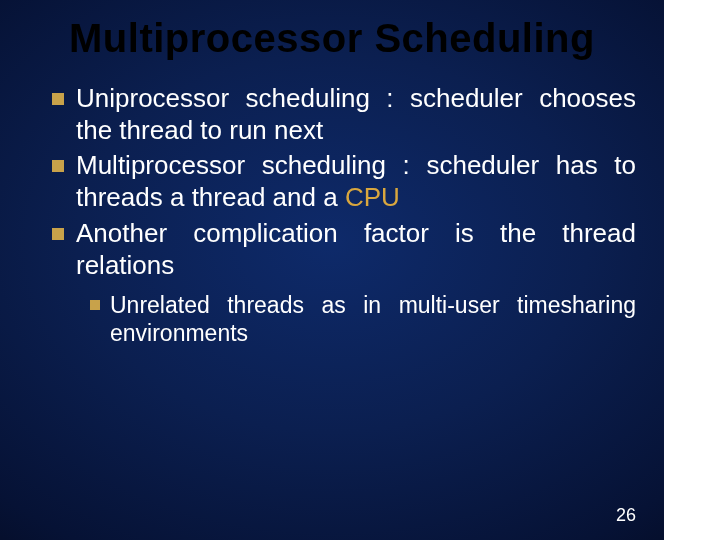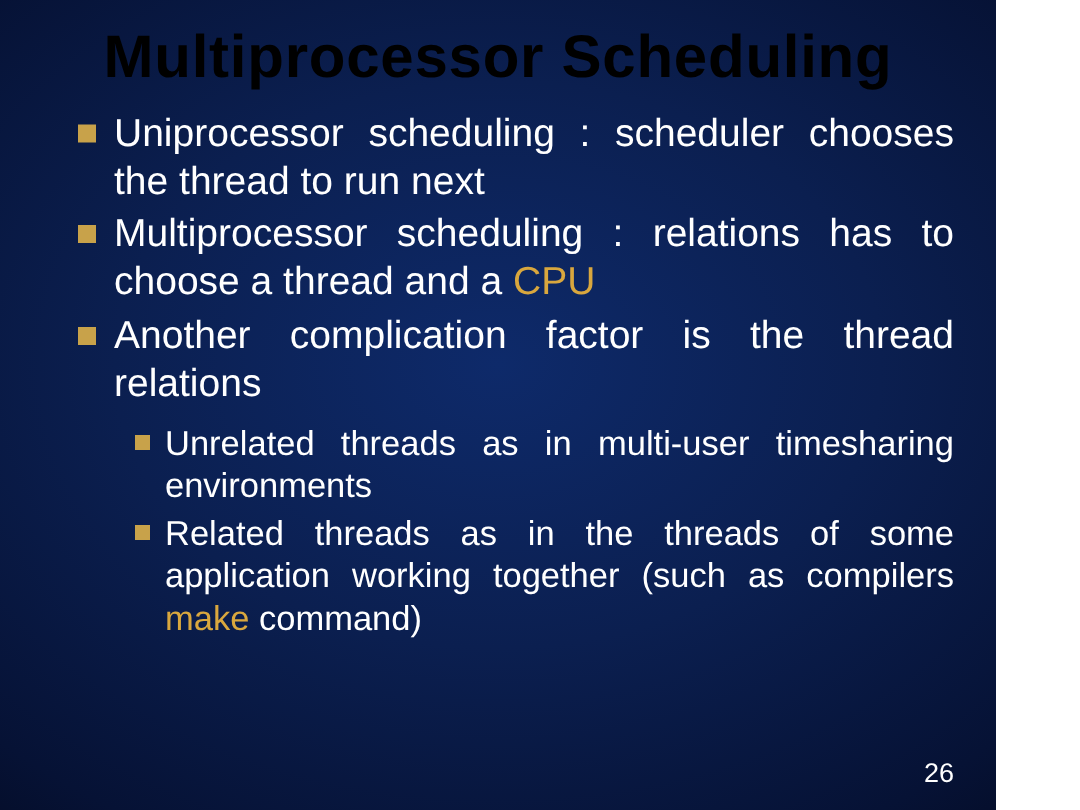"Uniprocessor scheduling : scheduler" .body { margin-top: none -> 10px }
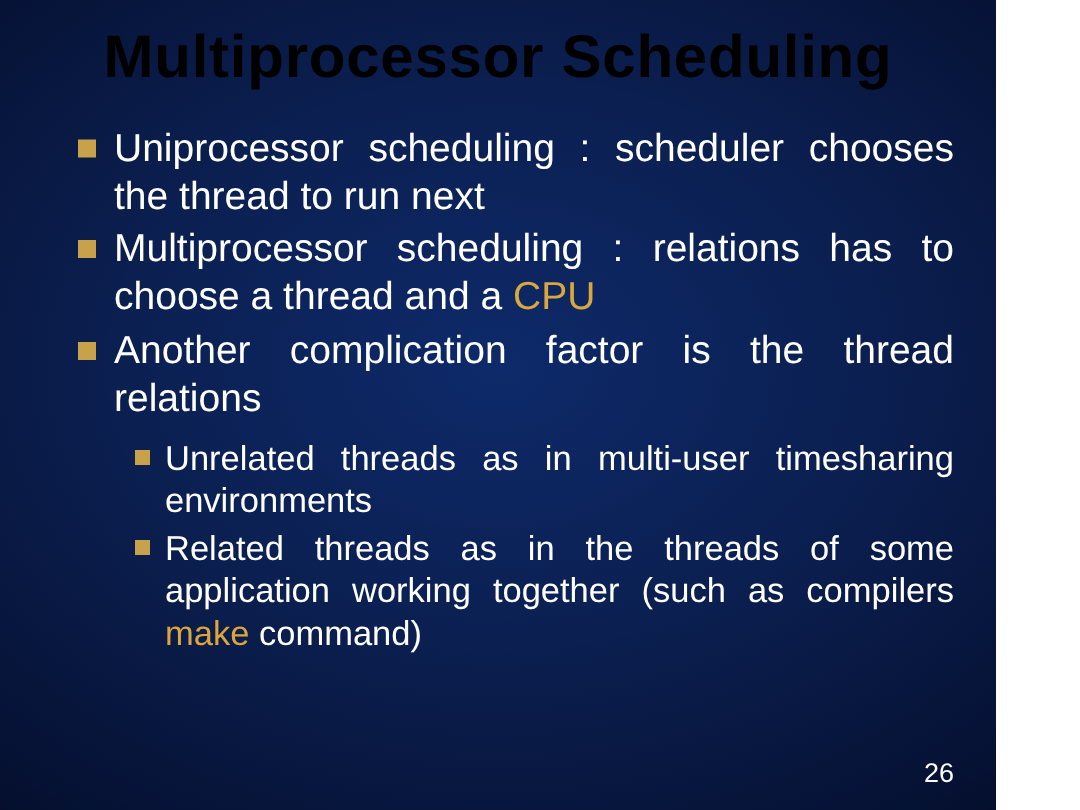"Multiprocessor scheduling : relations" span { text: relations has to choose -> scheduler has to threads }
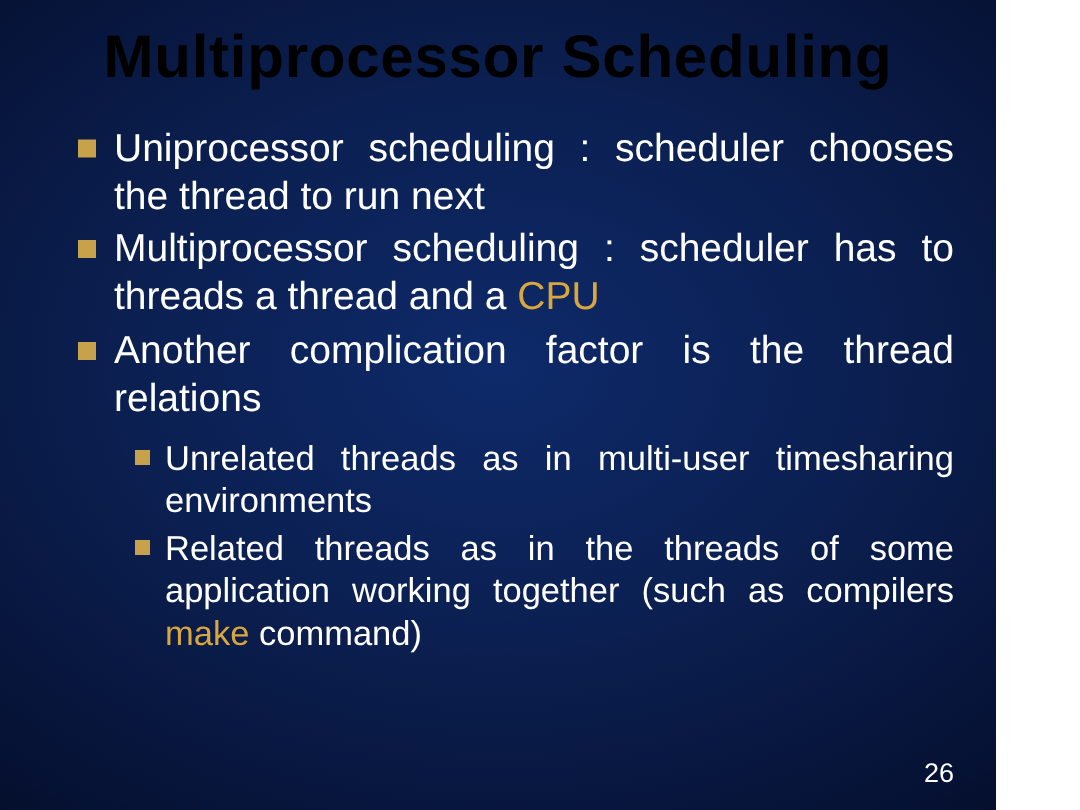"Related threads as in the" div.bullet-row { html: <div> <div></div> <div><span>Related threads as in the threads of some application working together (such as compilers </span><span>make</span><span> command)</span></div> </div> -> none }
